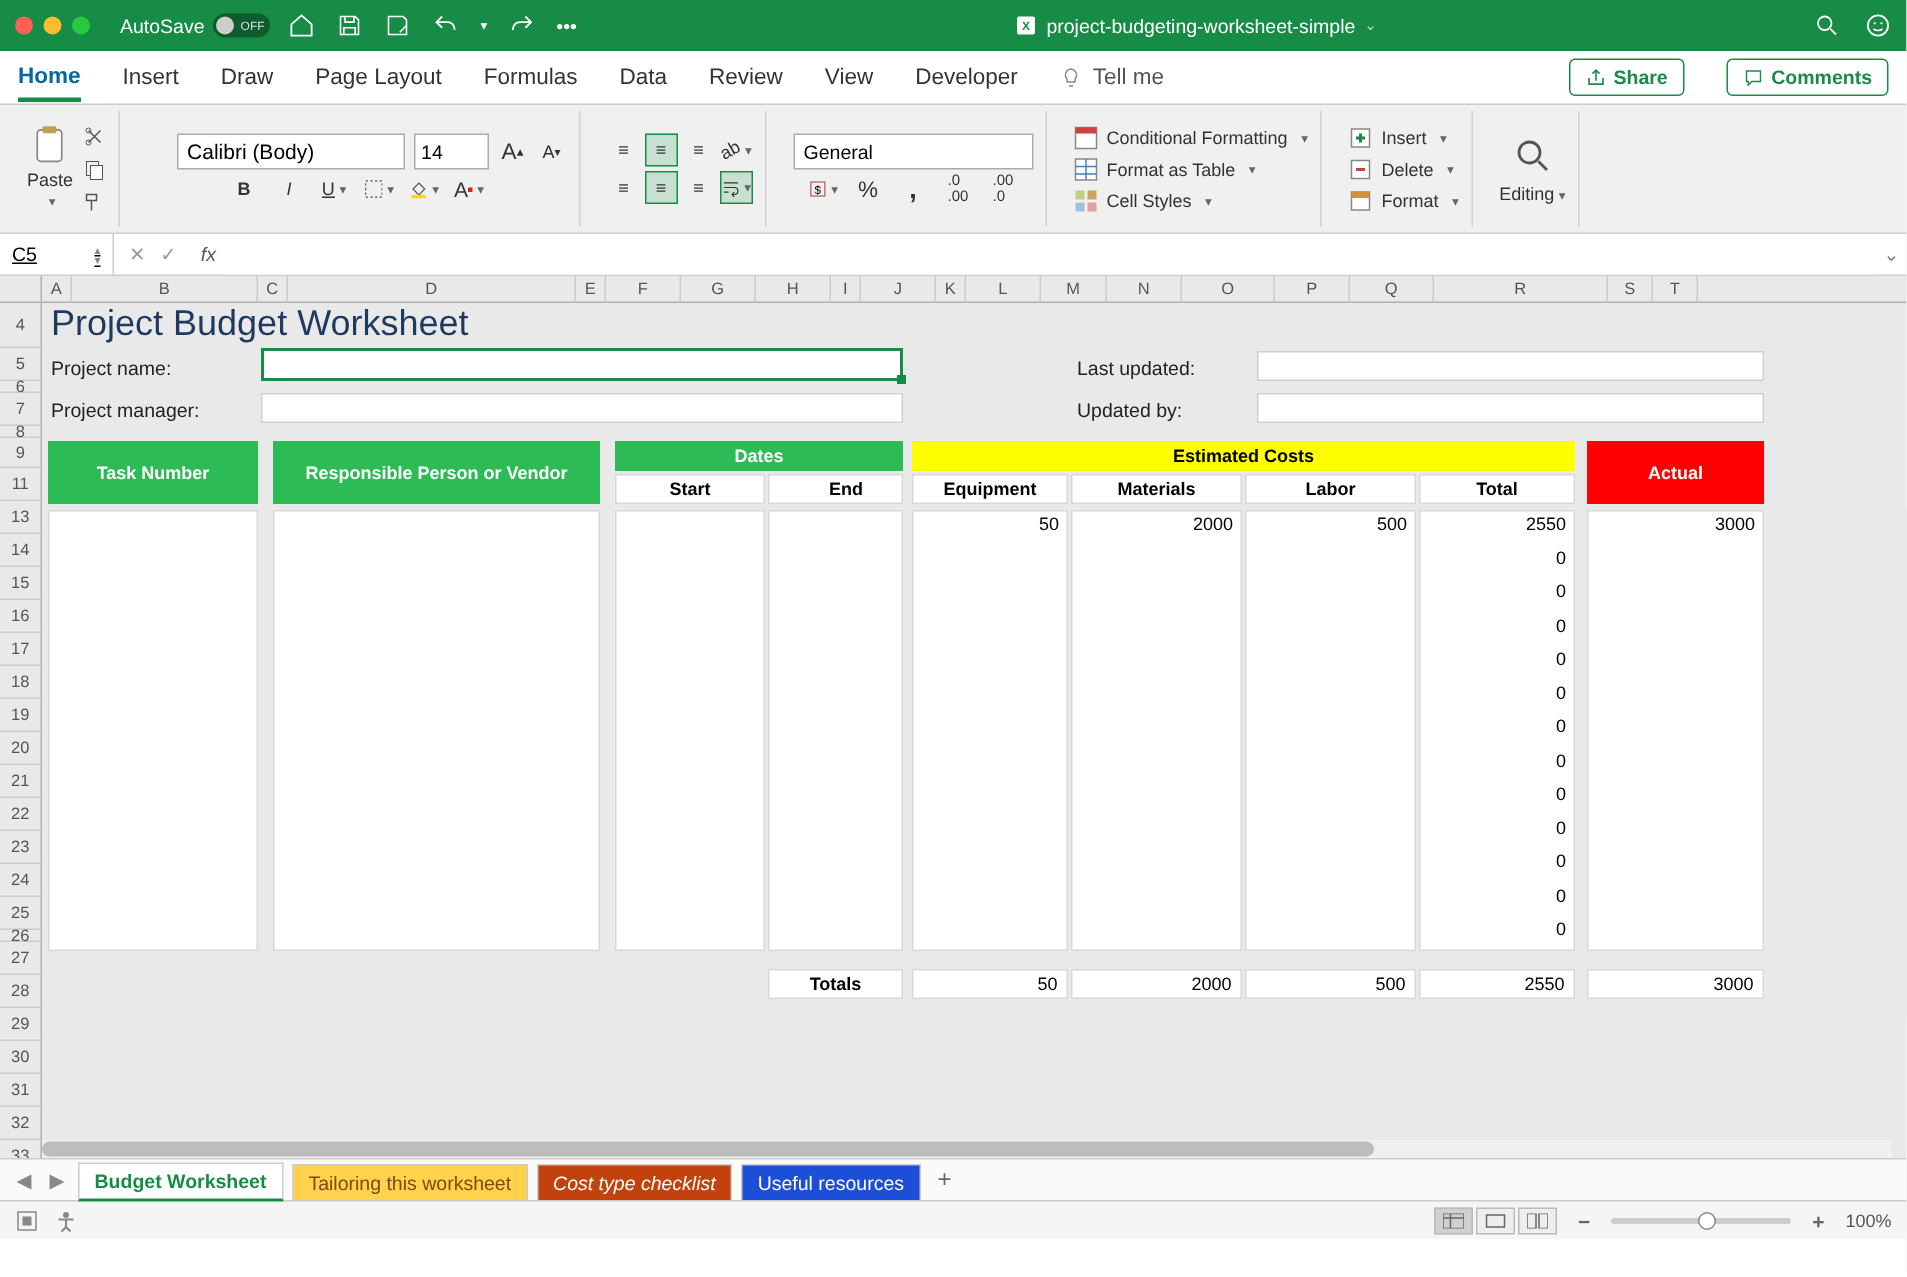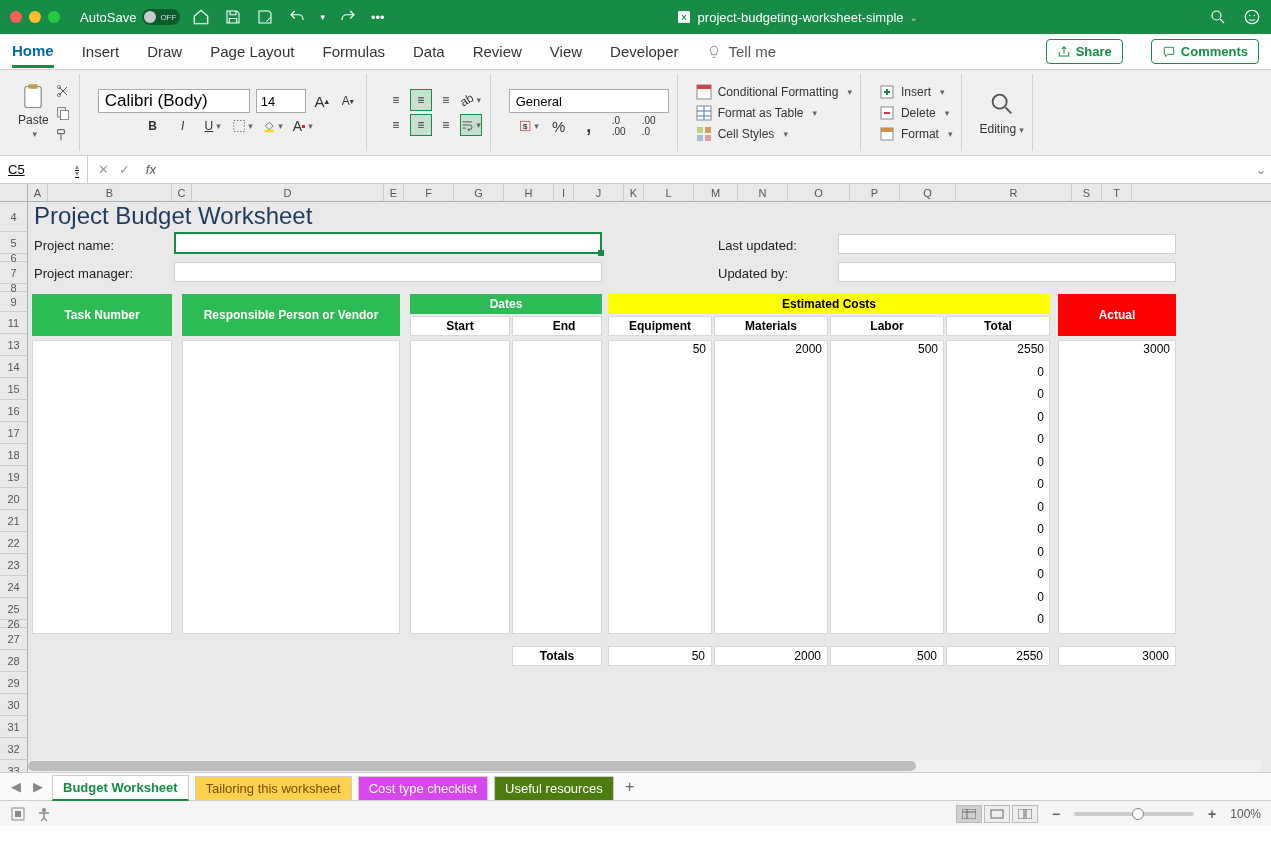"Calibri (Body)" .font-select { font-size: 17px -> 14px; margin-left: none -> 20px }
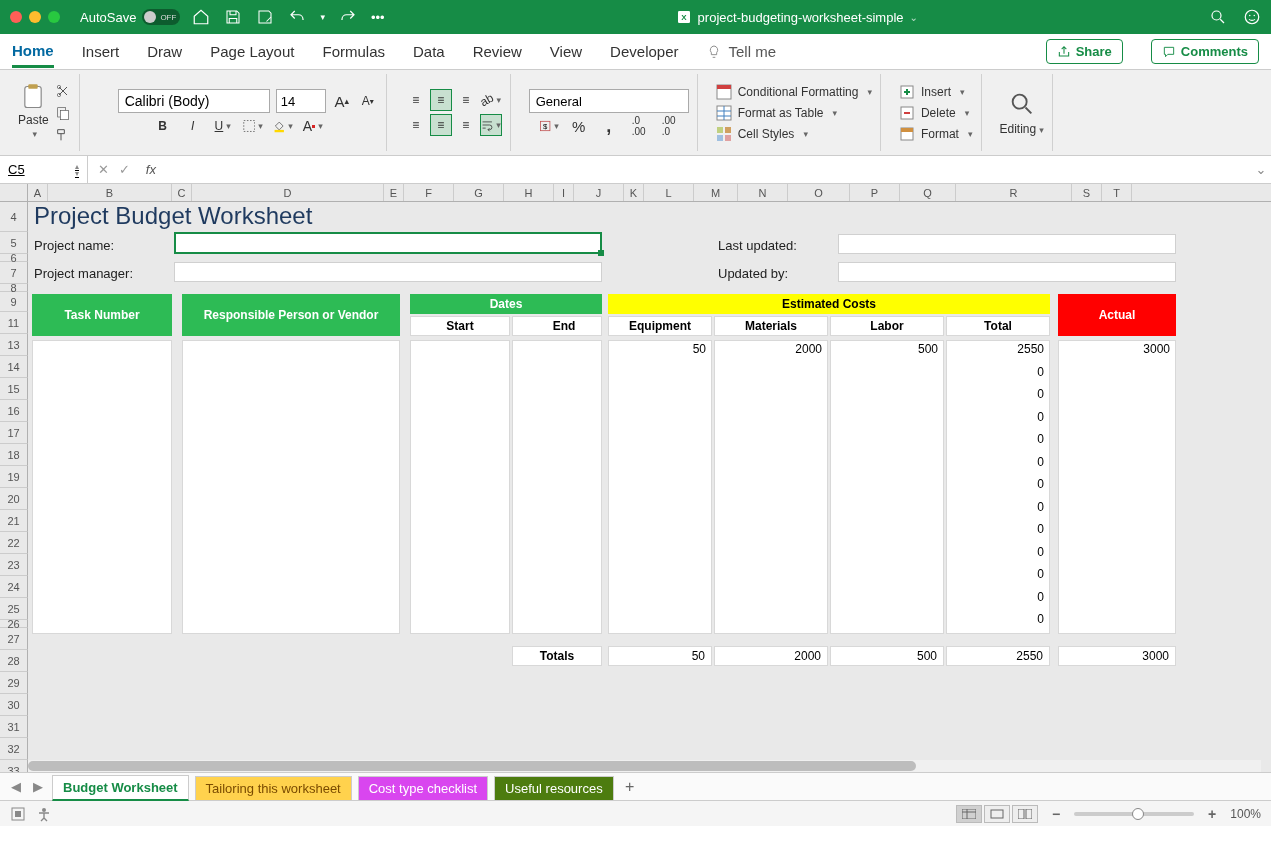"C5" .name-box { width: 88px -> 76px }
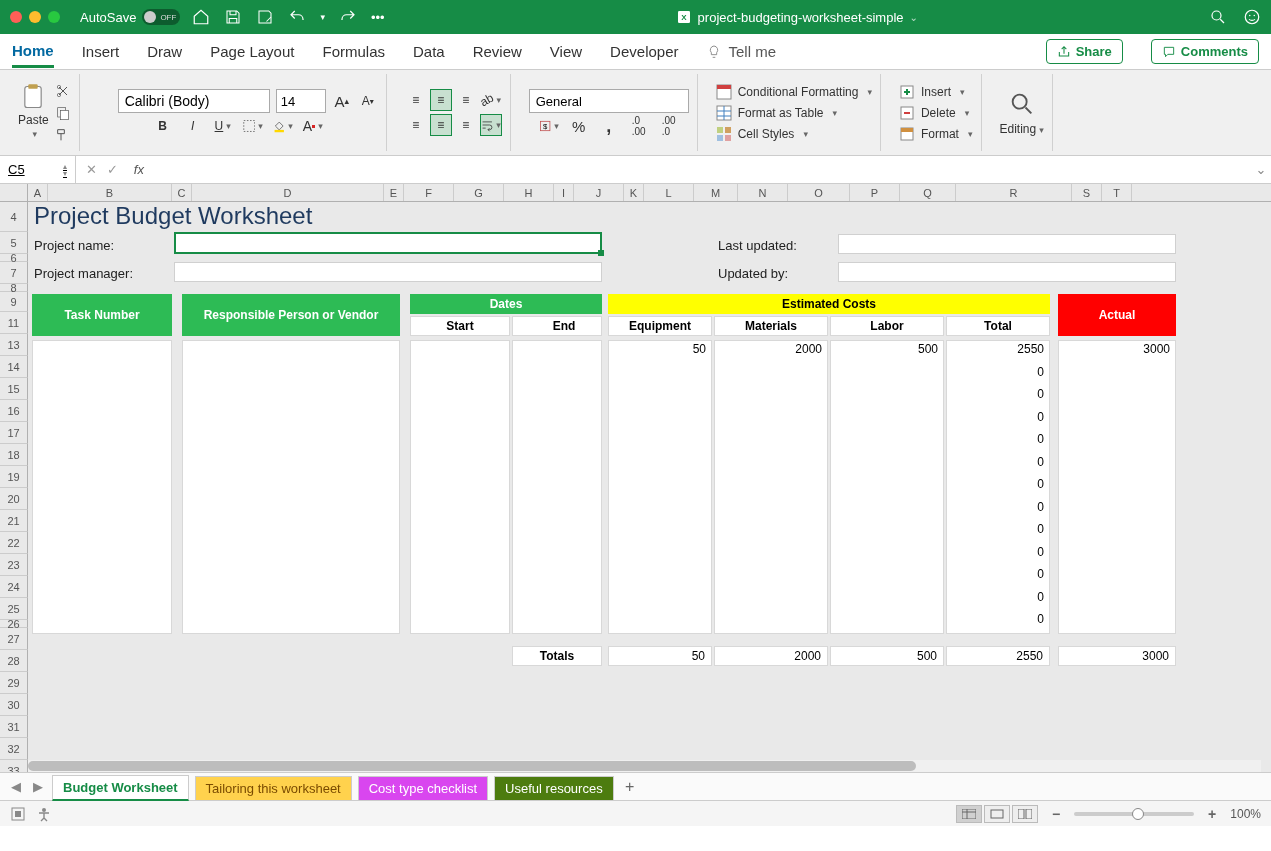"Cost type checklist" .stab.blue { background: #d946ef -> #c2410c; font-style: none -> italic }
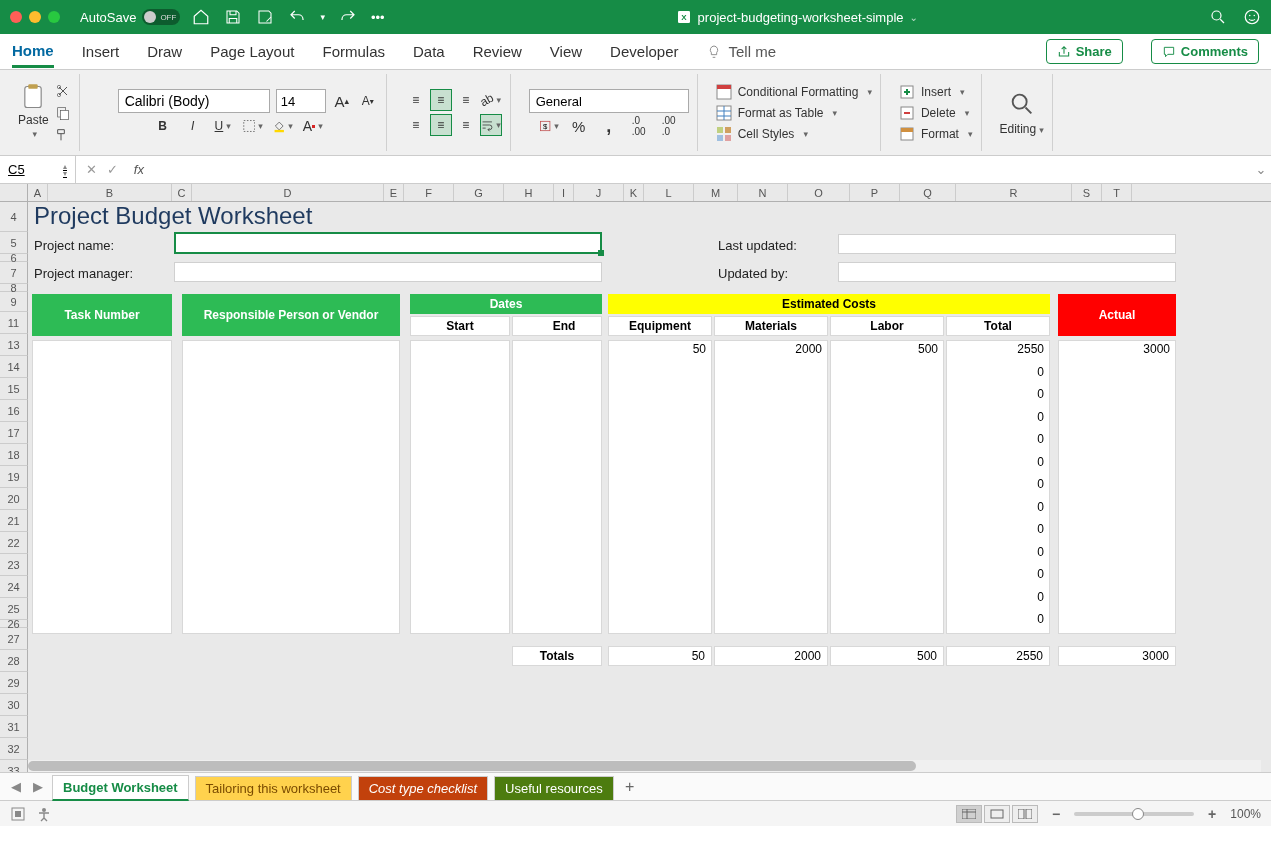"Useful resources" .stab.red { background: #4d7c0f -> #1d4ed8 }
